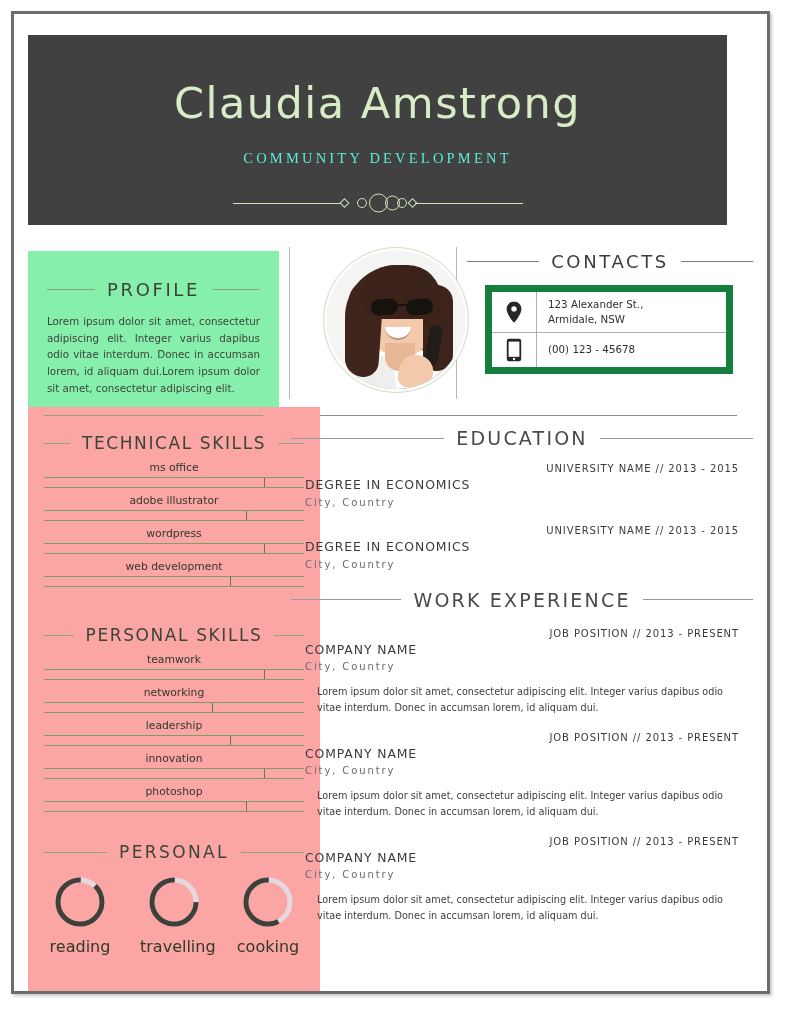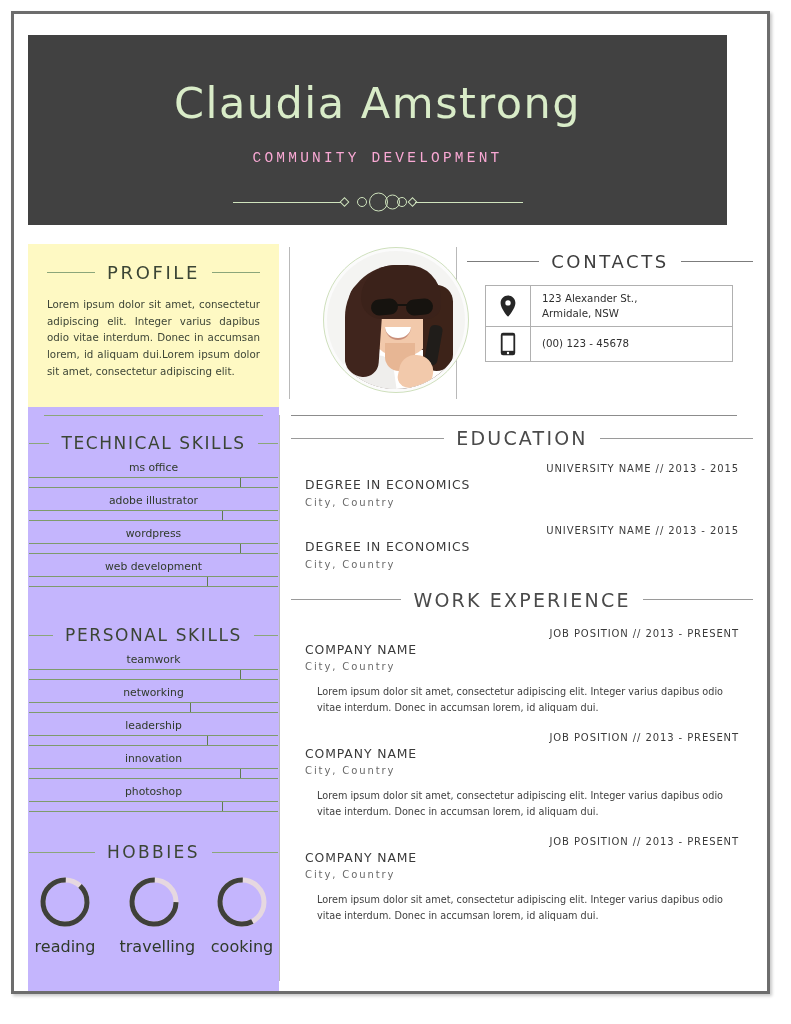"COMMUNITY DEVELOPMENT" .header-role { color: #f9a8d4 -> #5eead4; font-family: Liberation Mono, monospace -> Liberation Serif, serif }
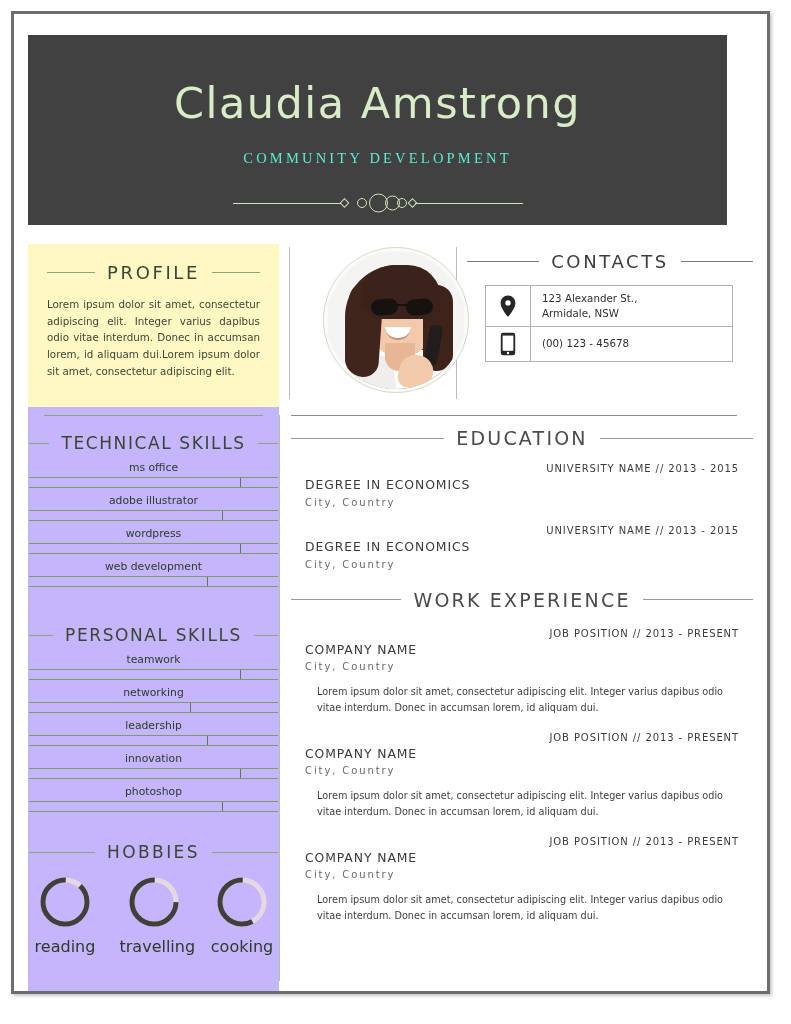"PROFILE" .profile-box { background: #fef9c3 -> #86efac; padding: 18px 19px 0 19px -> 28px 19px 0 19px; top: 5px -> 12px }
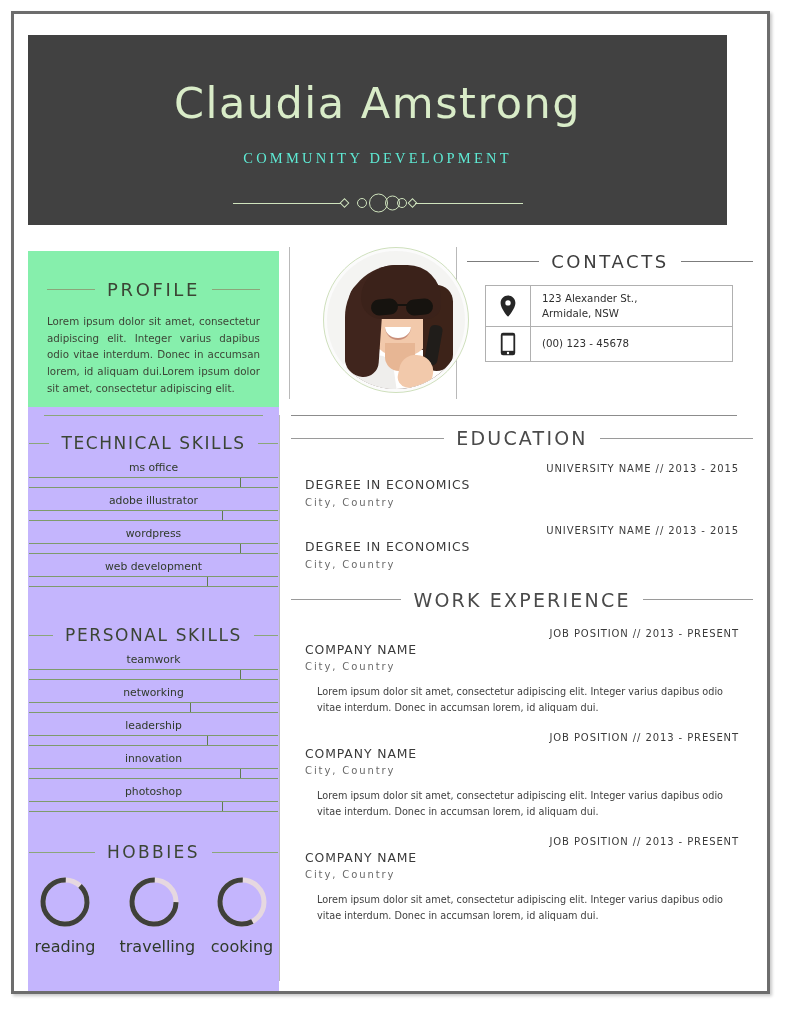"123 Alexander St.," .contact-table { border: 1px solid #15803d -> 7px solid #15803d }
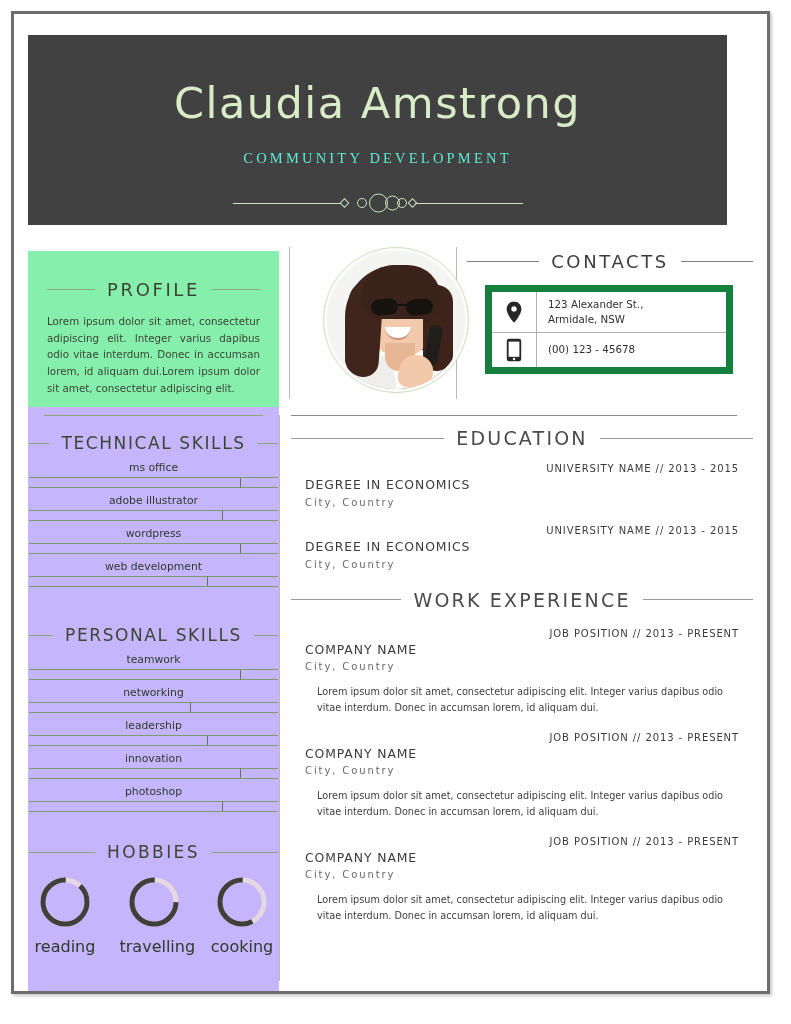"TECHNICAL SKILLS" .sidebar { background: #c4b5fd -> #fca5a5; padding: 0 1px -> 0 16px; width: 251px -> 292px }
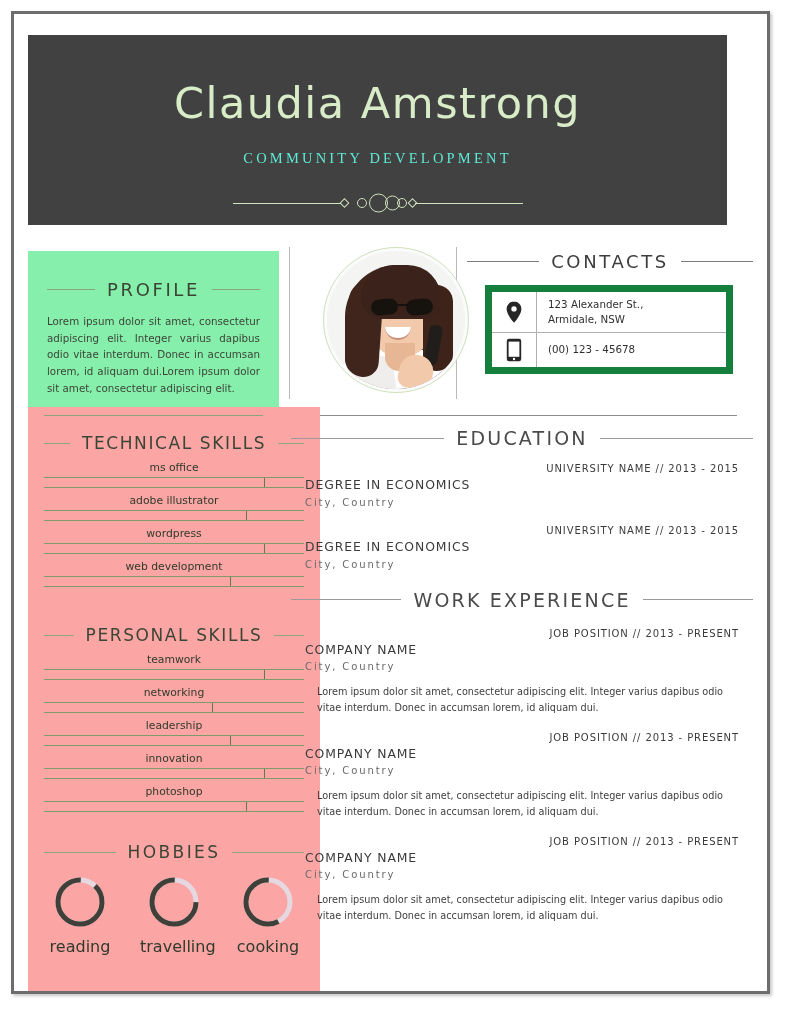"HOBBIES" span.txt { text: HOBBIES -> PERSONAL }
